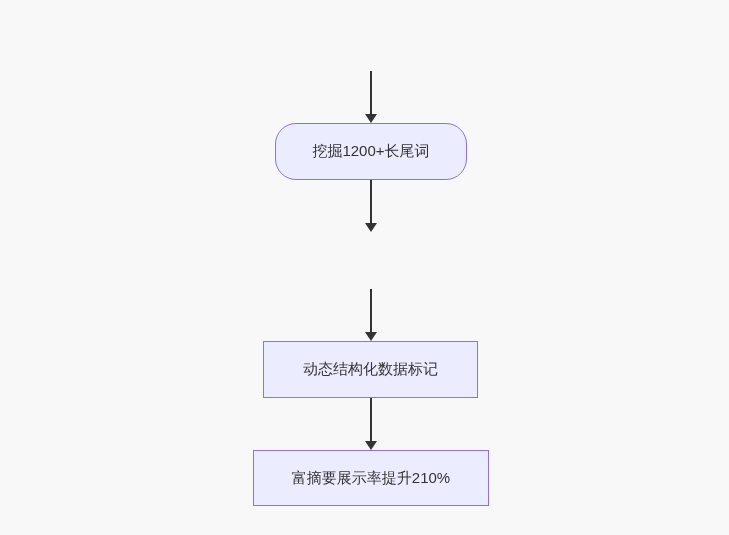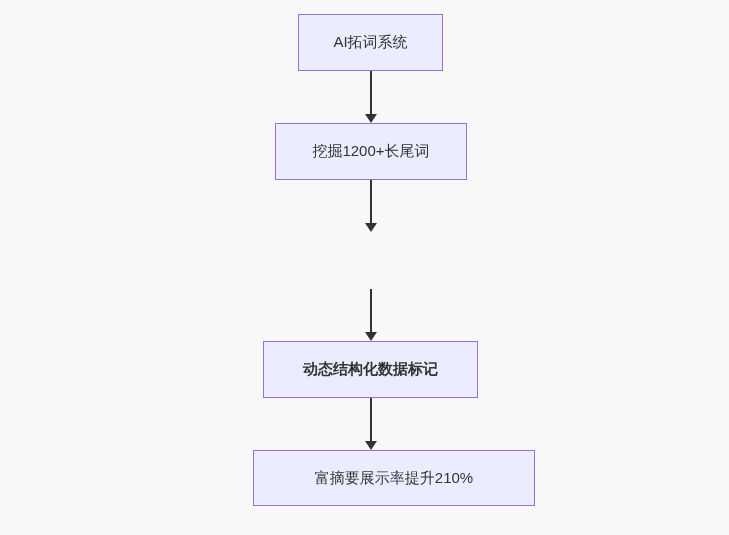"AI拓词系统" div.node { html: <div>AI拓词系统</div> -> none }
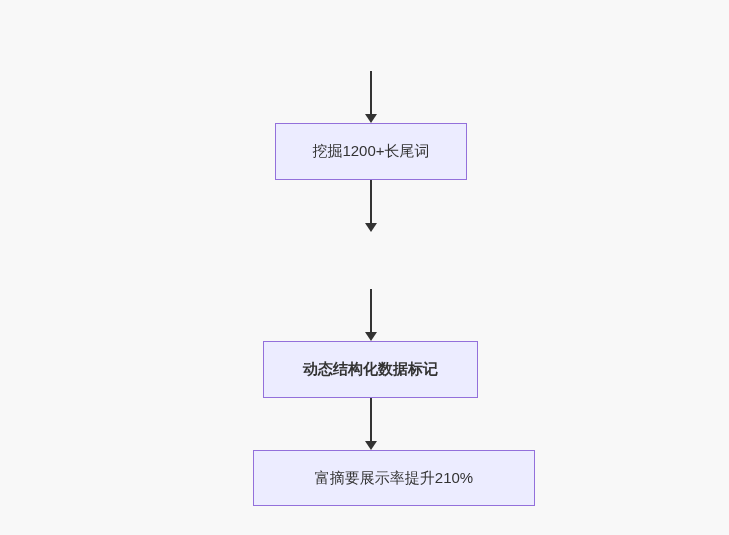"挖掘1200+长尾词" .node-2 { border-radius: none -> 21px }
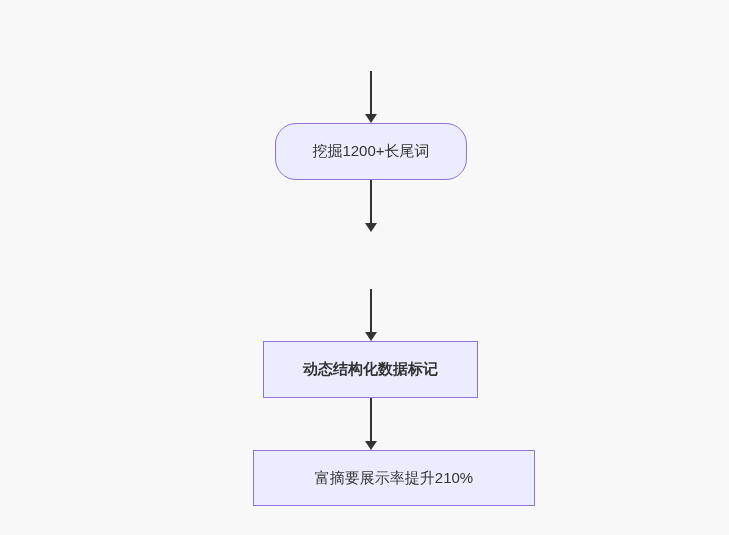"动态结构化数据标记" .node-4 { font-weight: bold -> none }
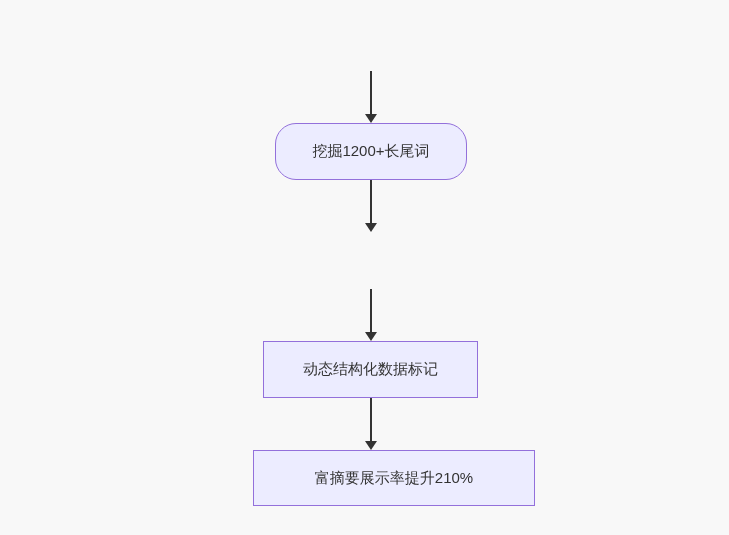"富摘要展示率提升210%" .node-5 { width: 282px -> 236px }
